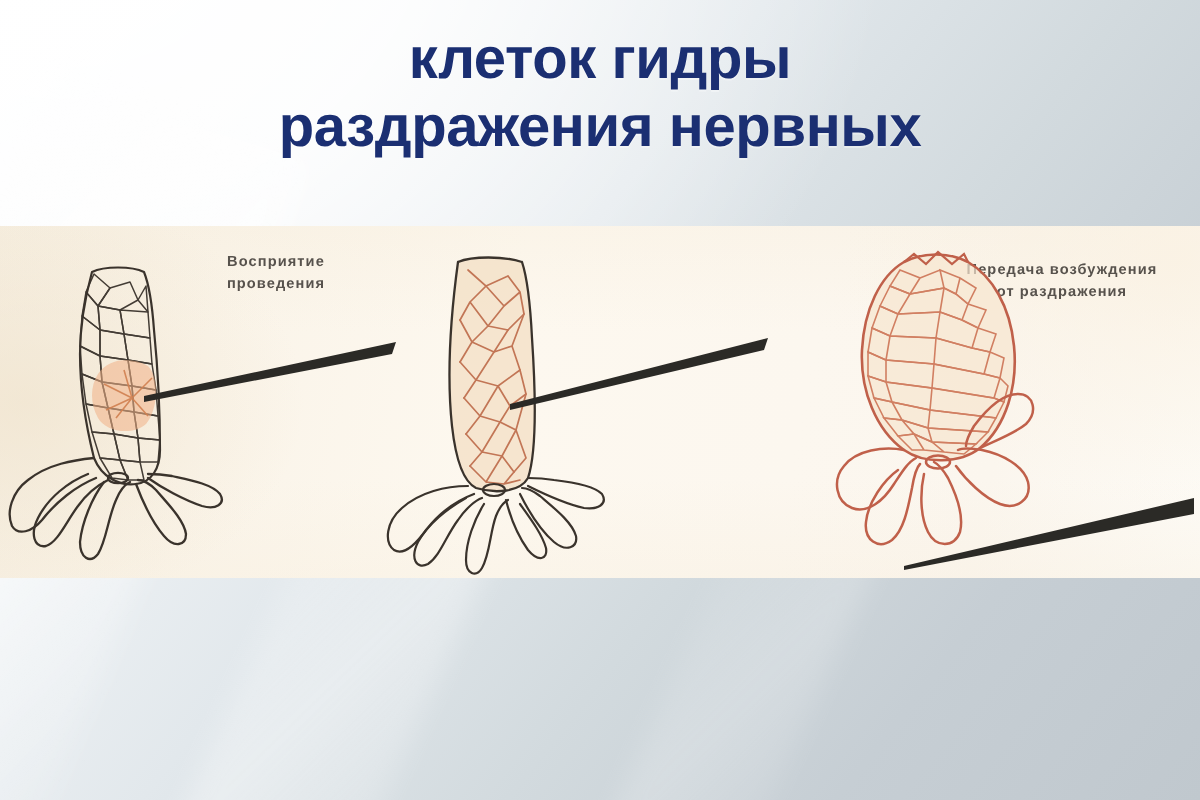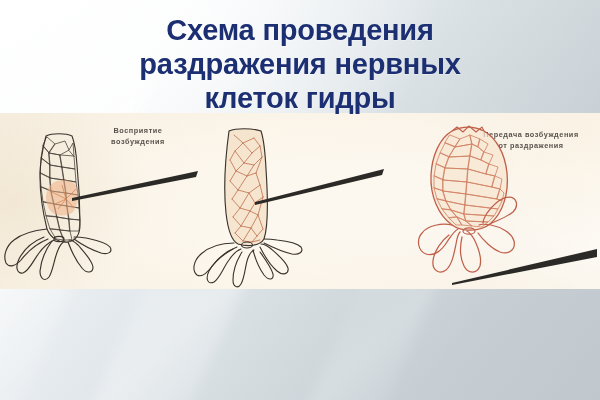"Схема проведения" span.tline { html: <span>Схема проведения</span> -> none }
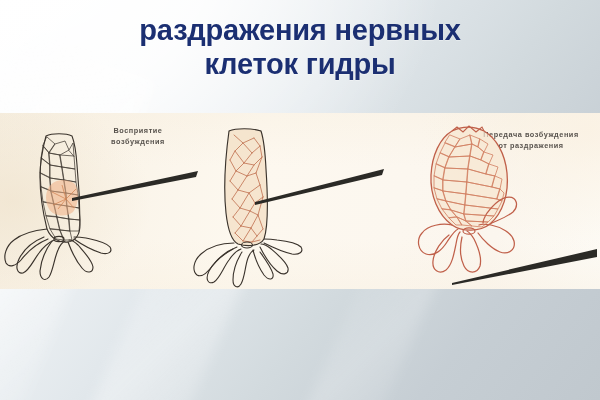"раздражения нервных" span.tline { order: before "клеток гидры" -> after "клеток гидры" }
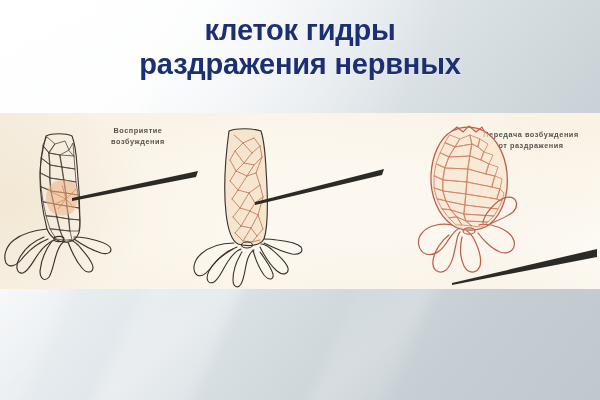"возбуждения" span.cl { text: возбуждения -> проведения }
